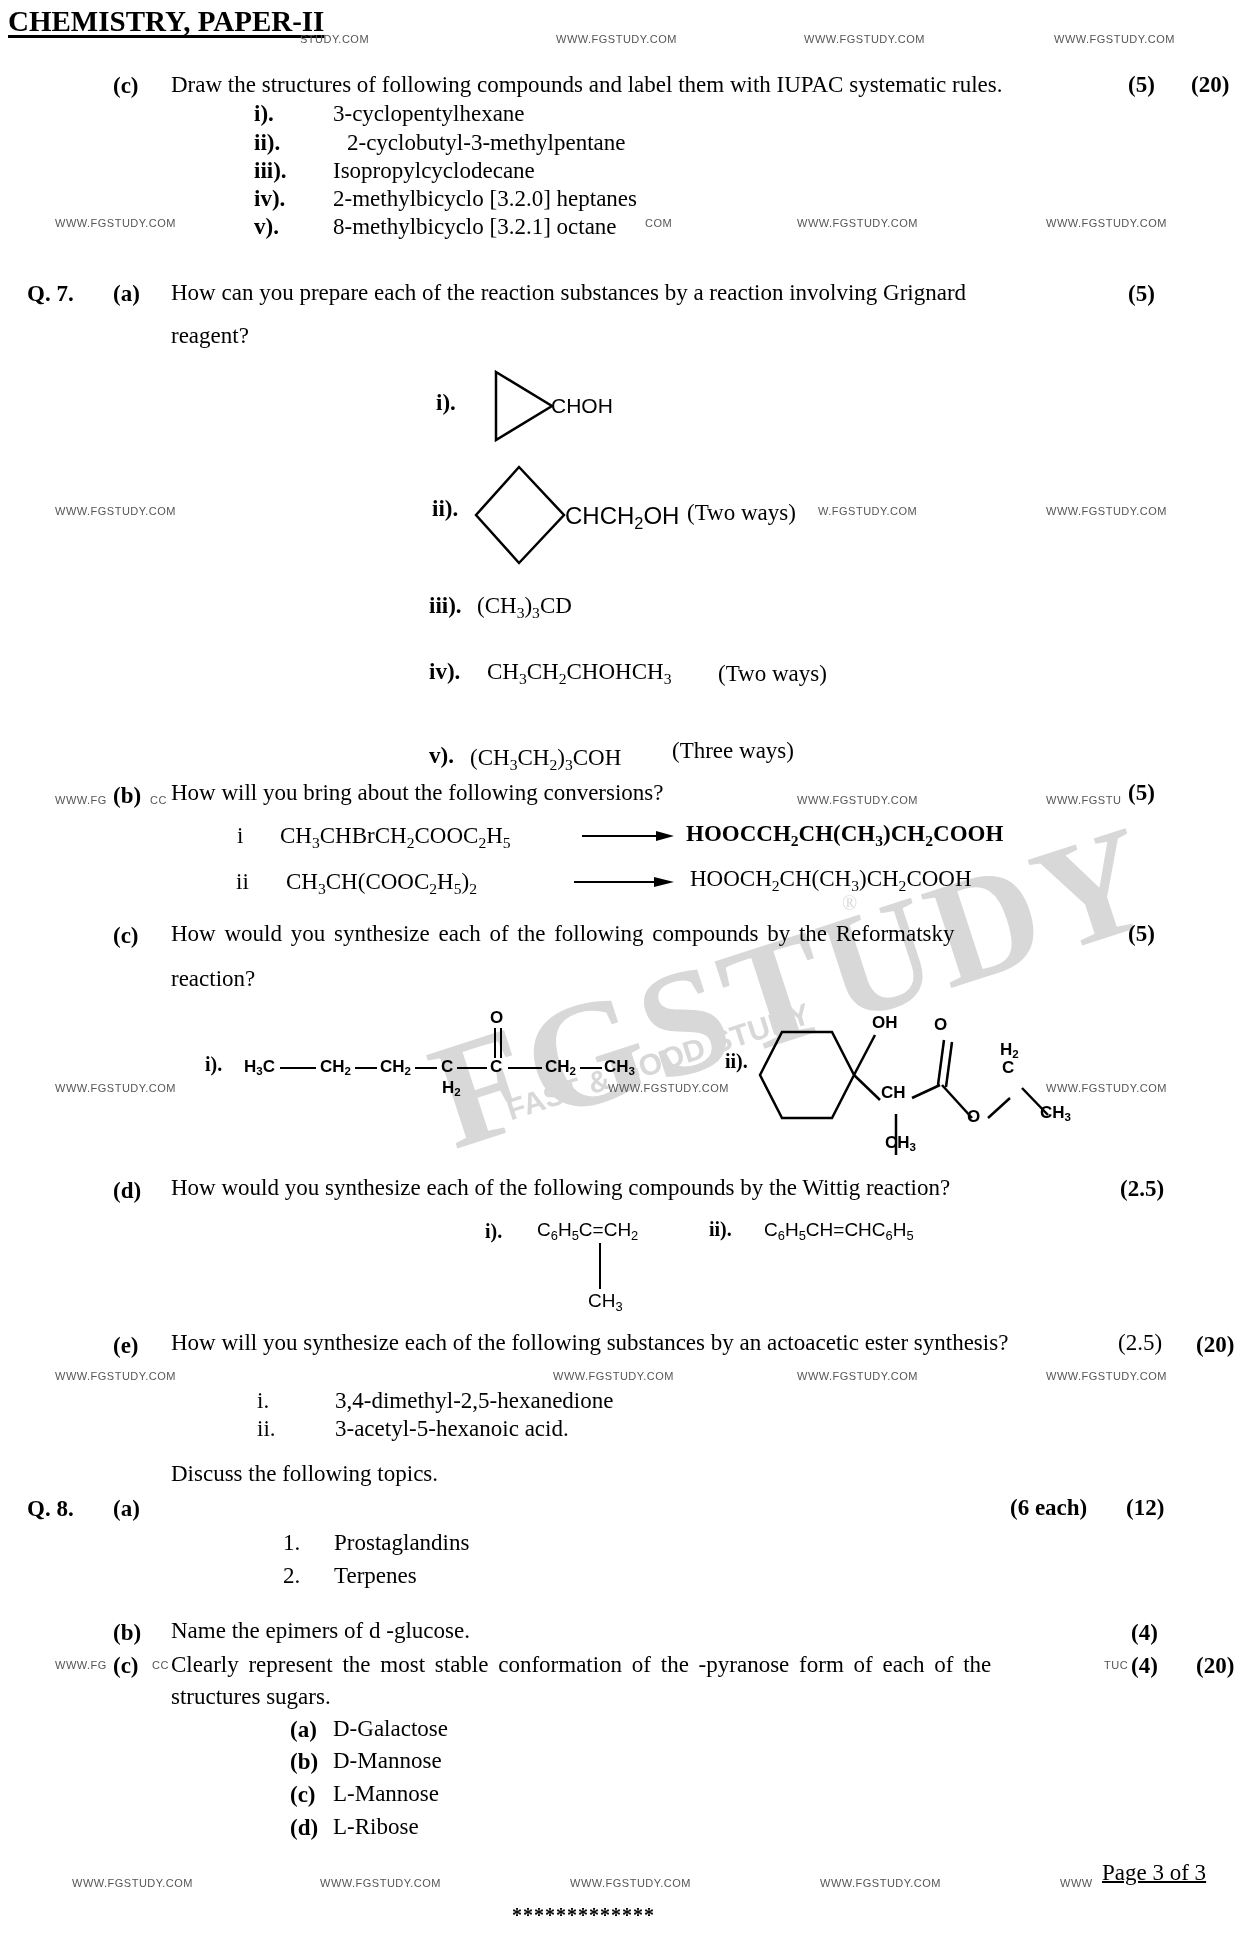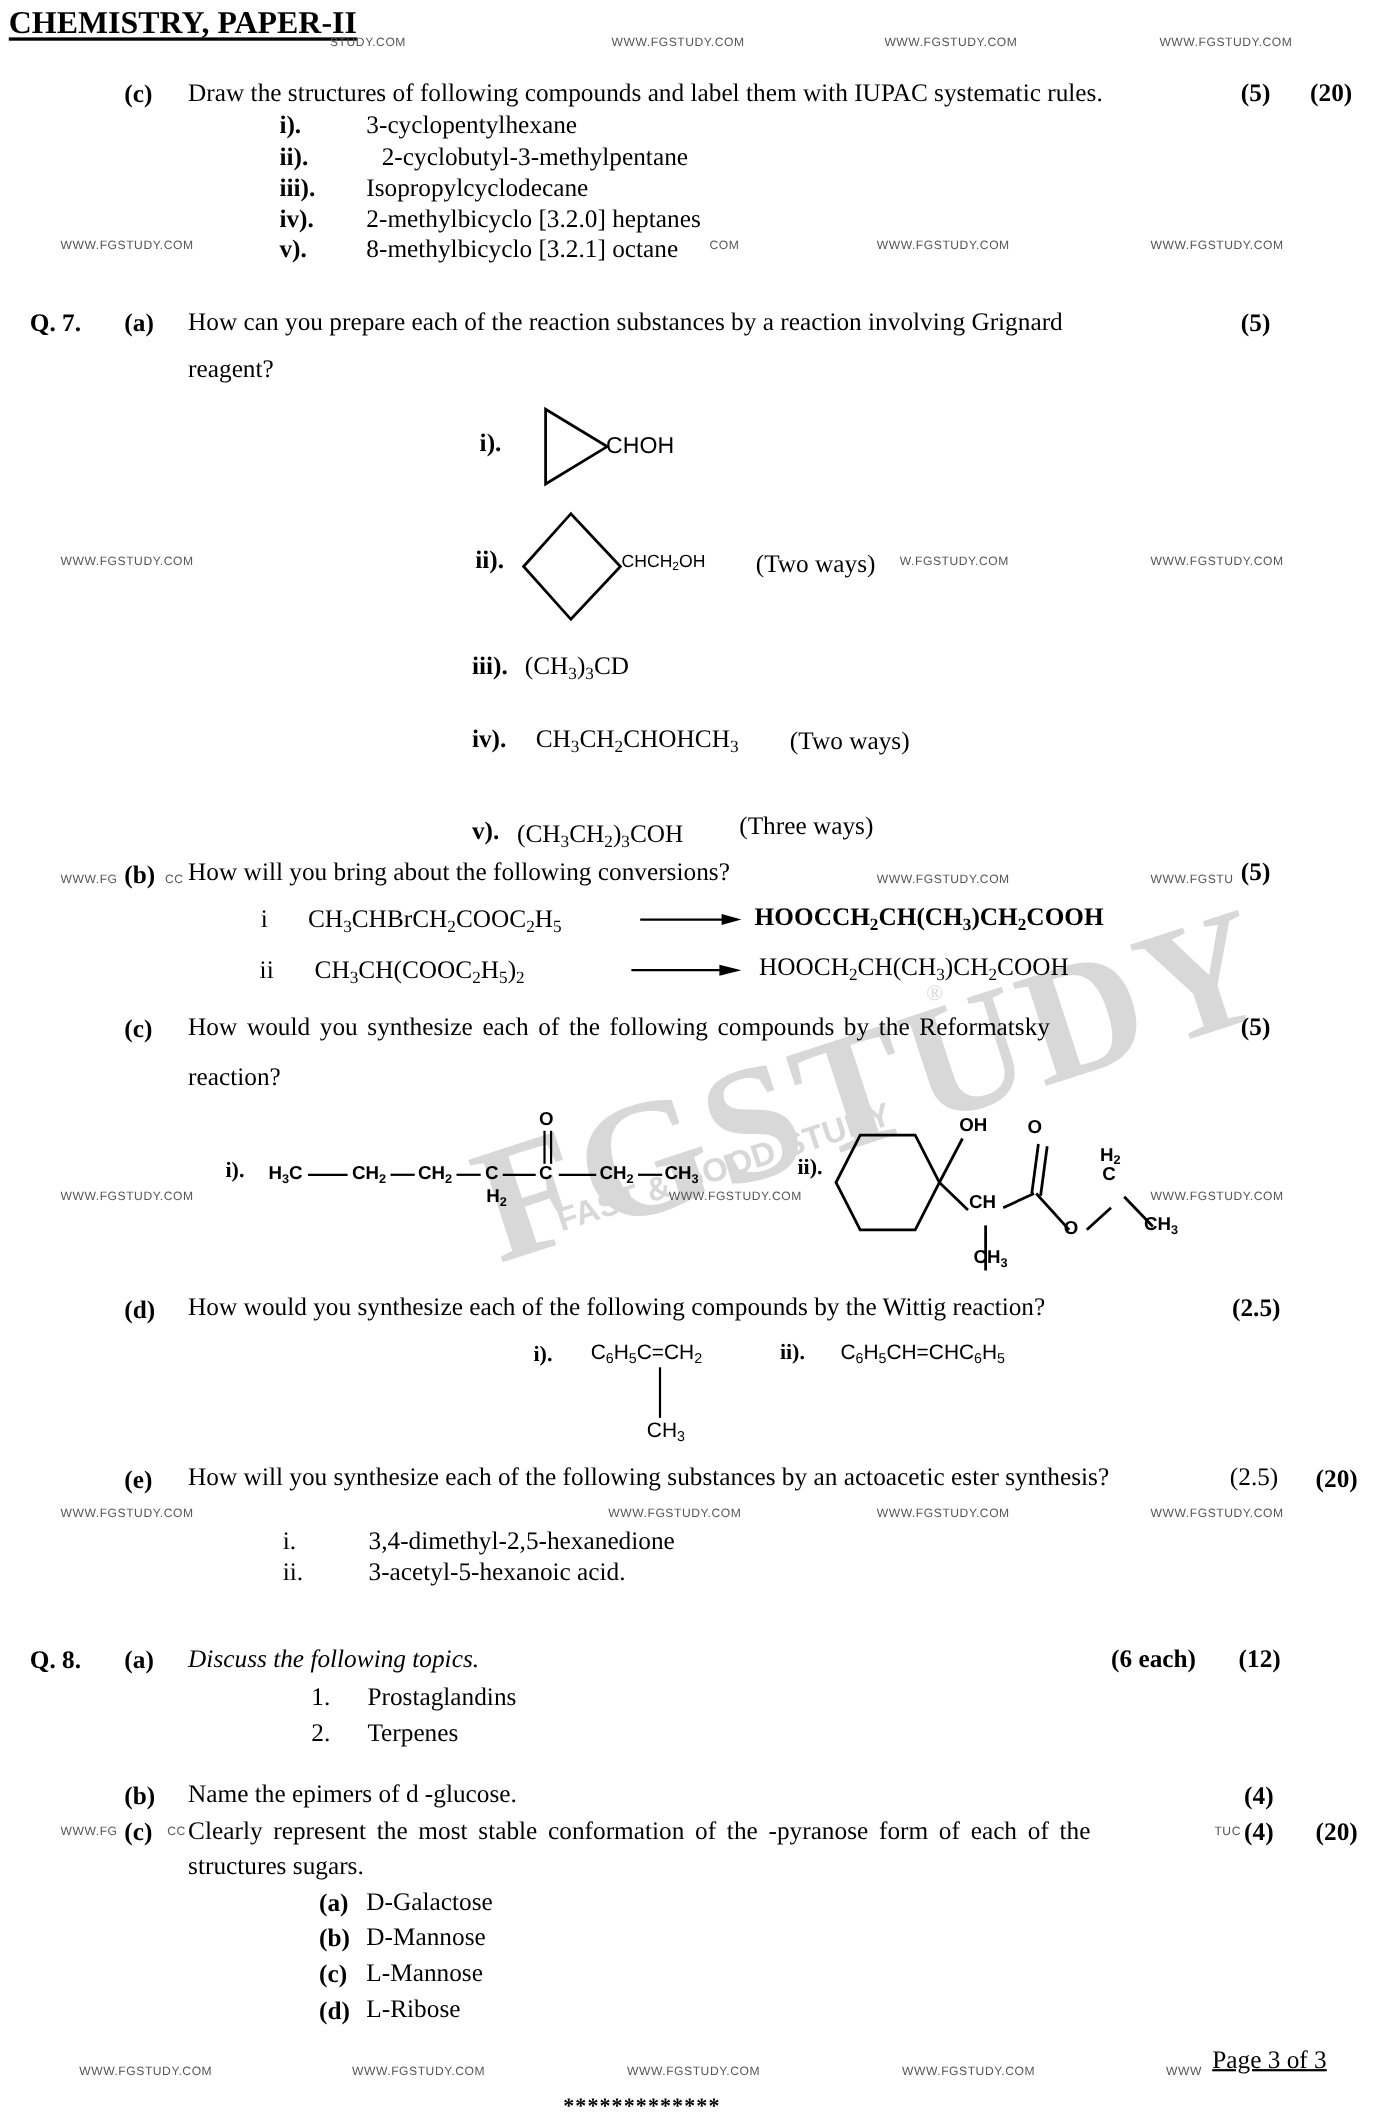"CHCH2OH" div.abs { font-size: 16px -> 24px }
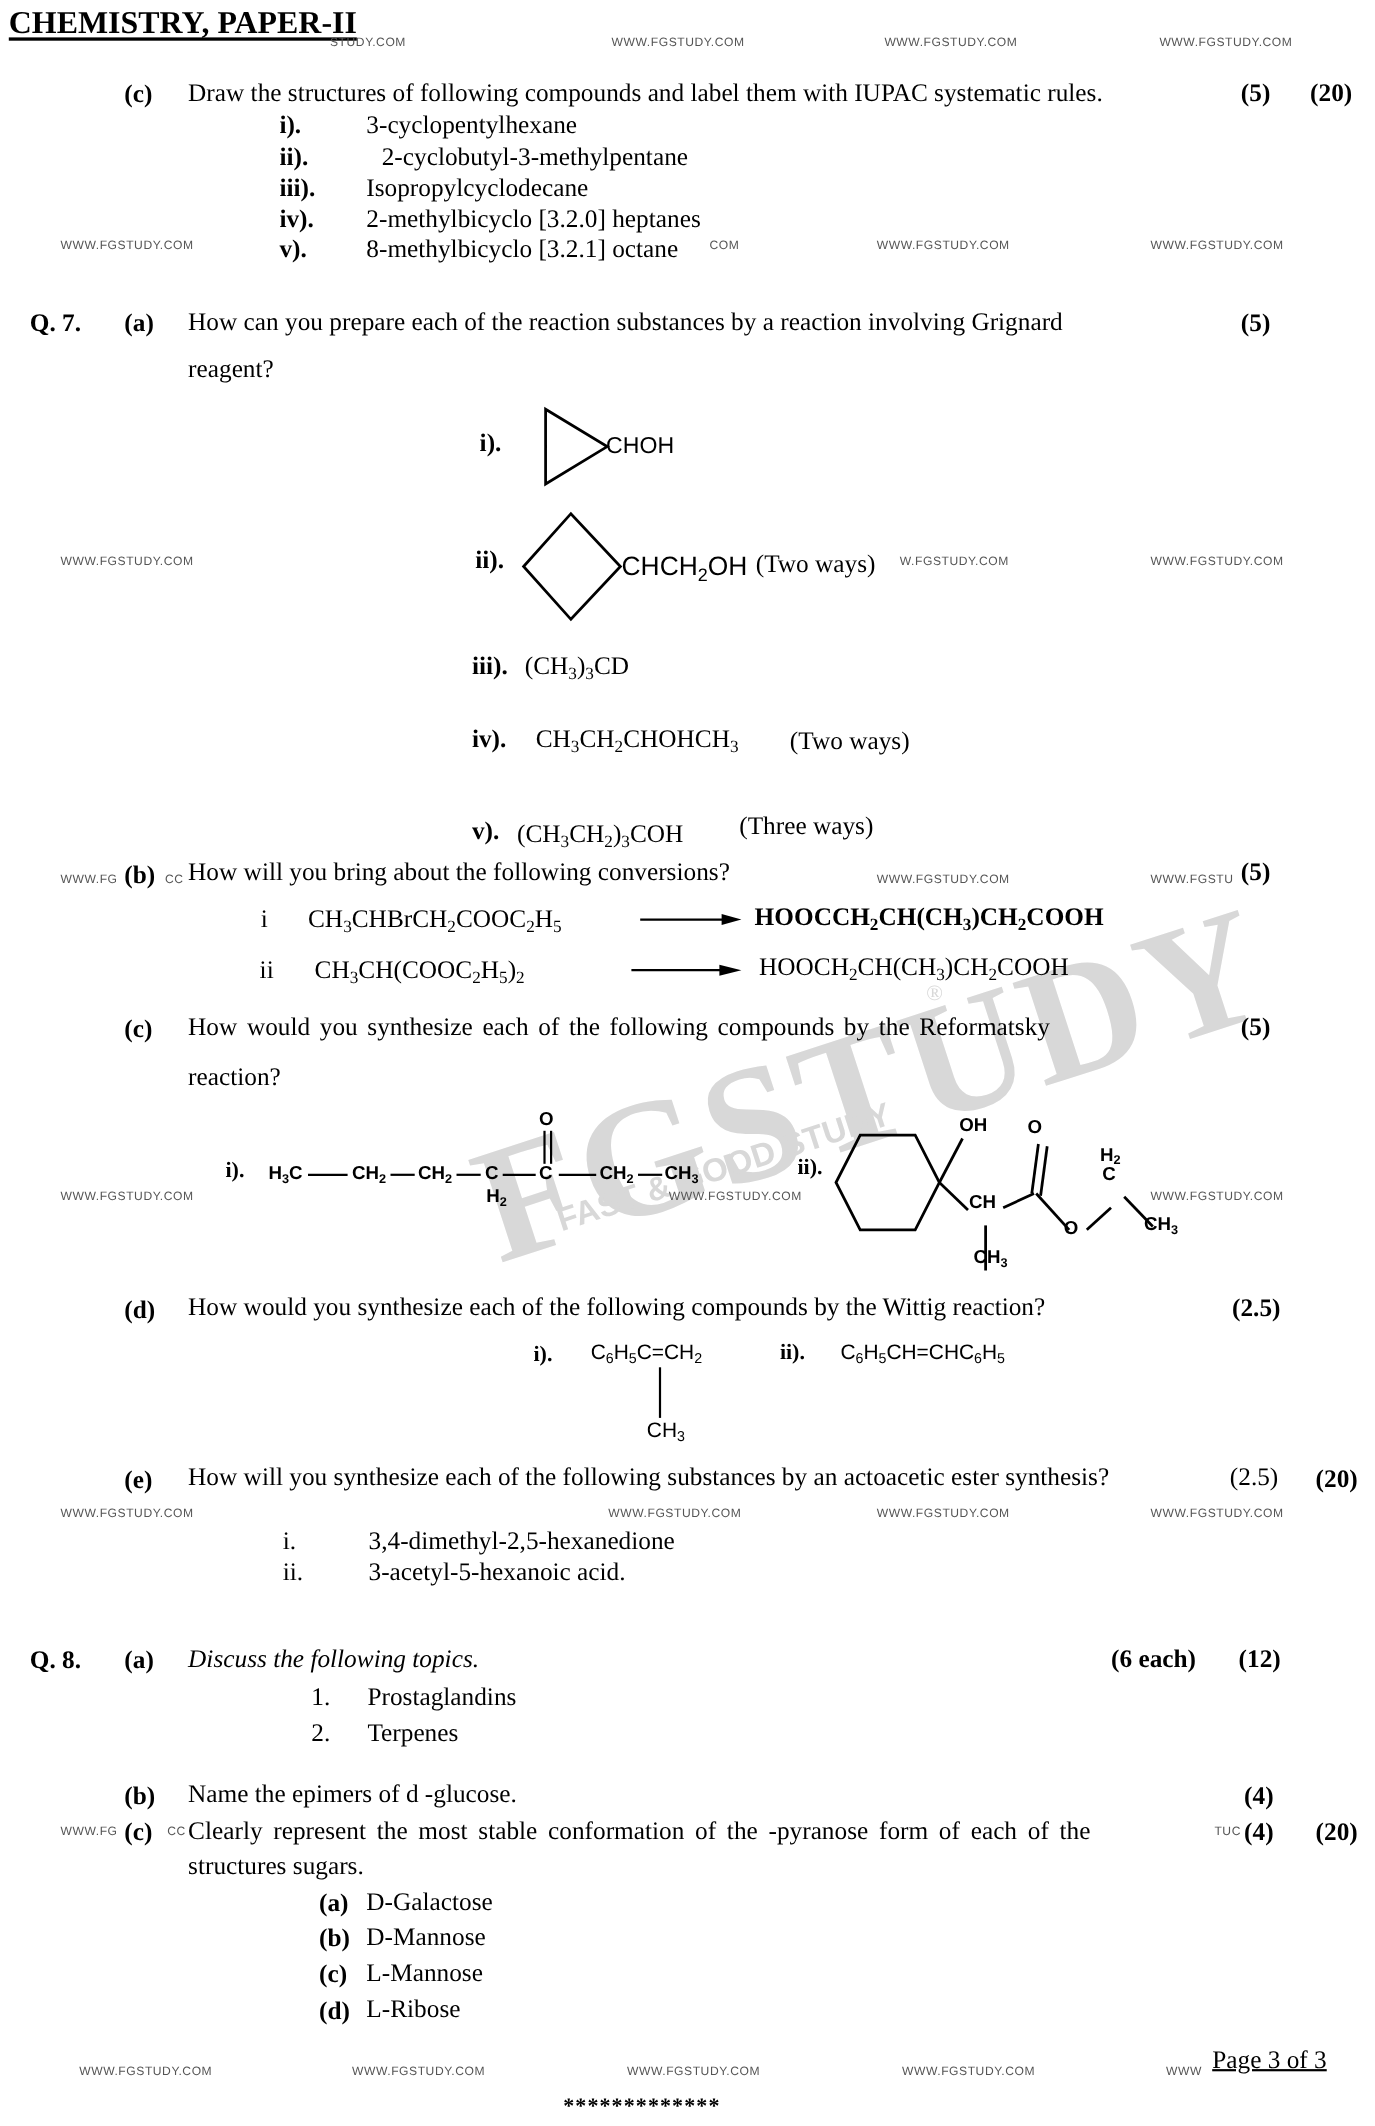"Discuss the following topics." div.abs { font-style: italic -> none; top: 1495px -> 1461px }
